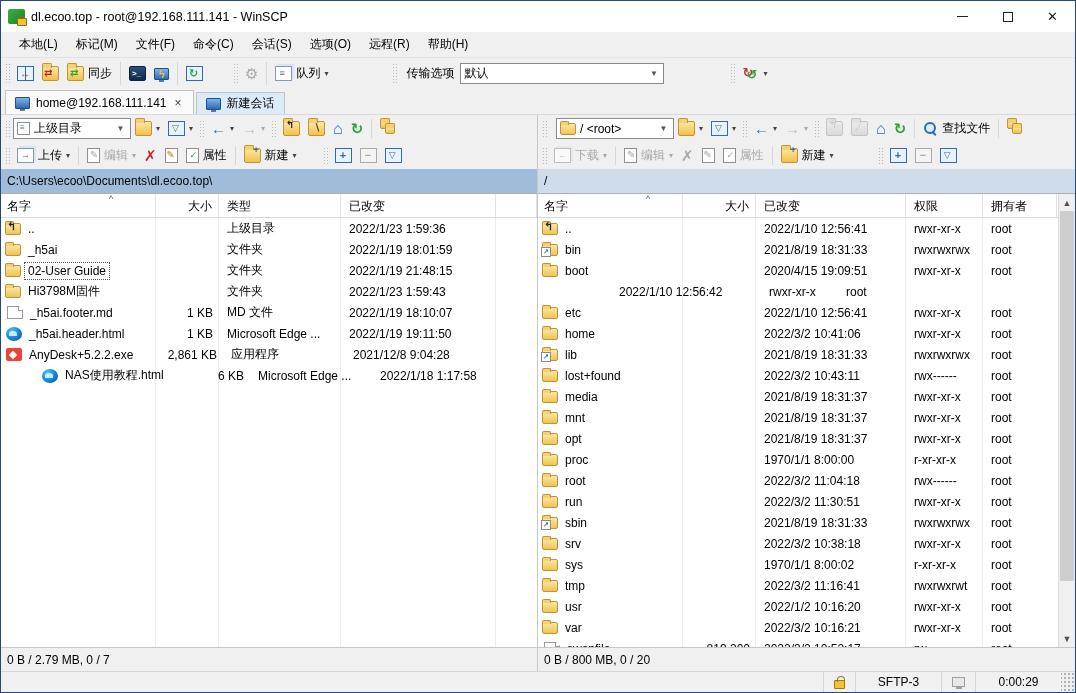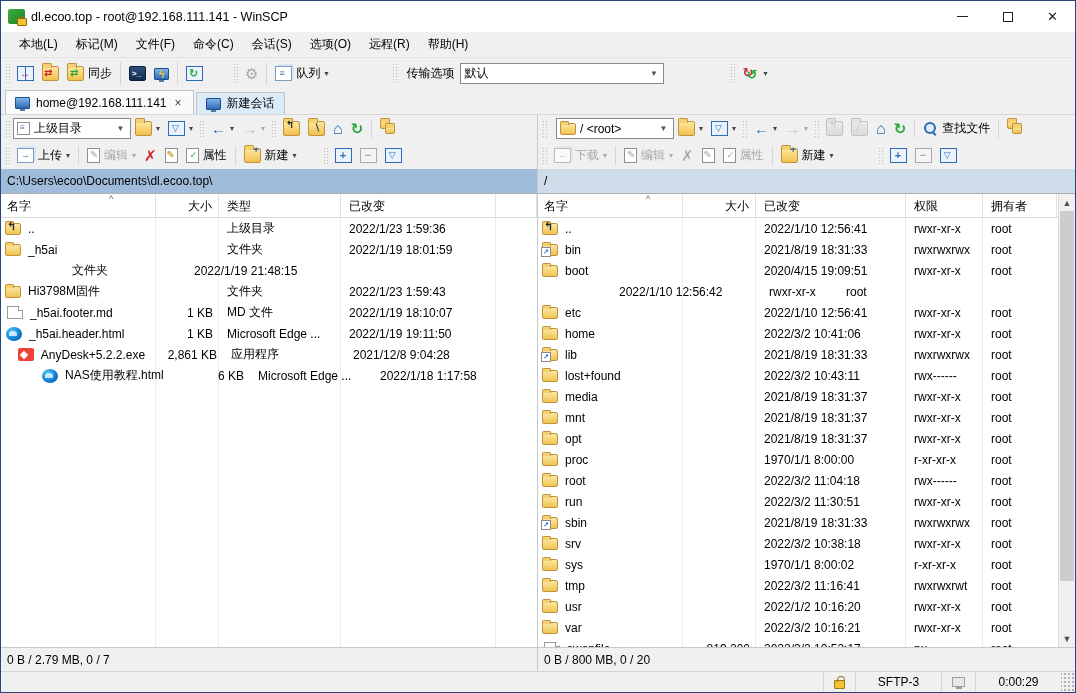"02-User Guide" div.cell { html: none -> <div> <span></span> <span>02-User Guide</span> </div> }
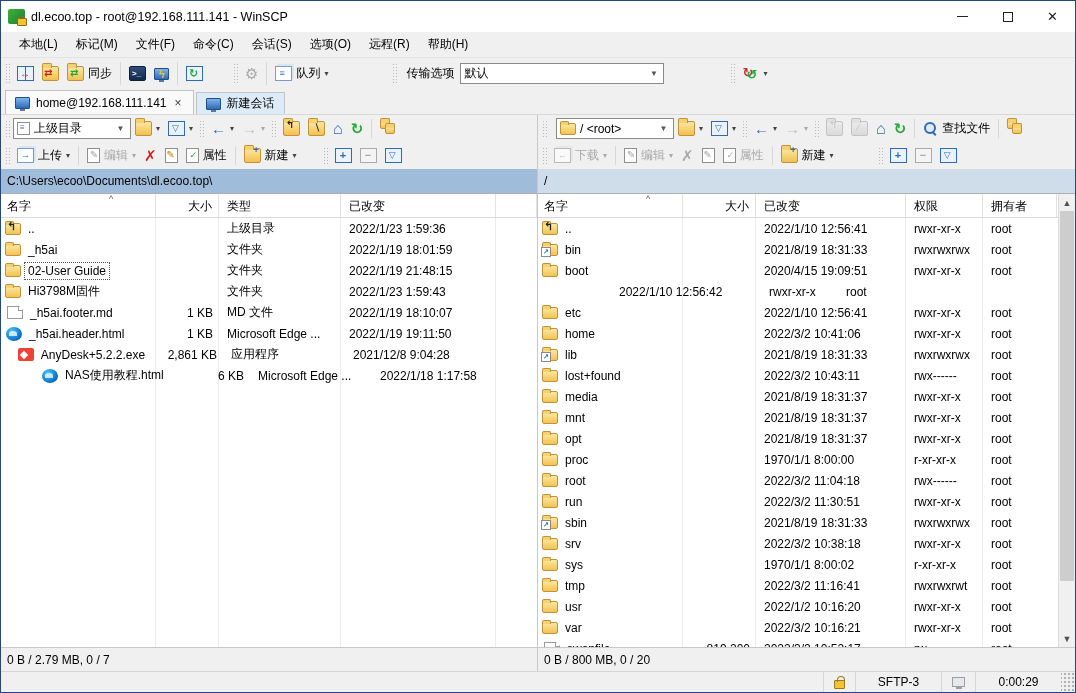"AnyDesk+5.2.2.exe" div.cell { justify-content: center -> none }
